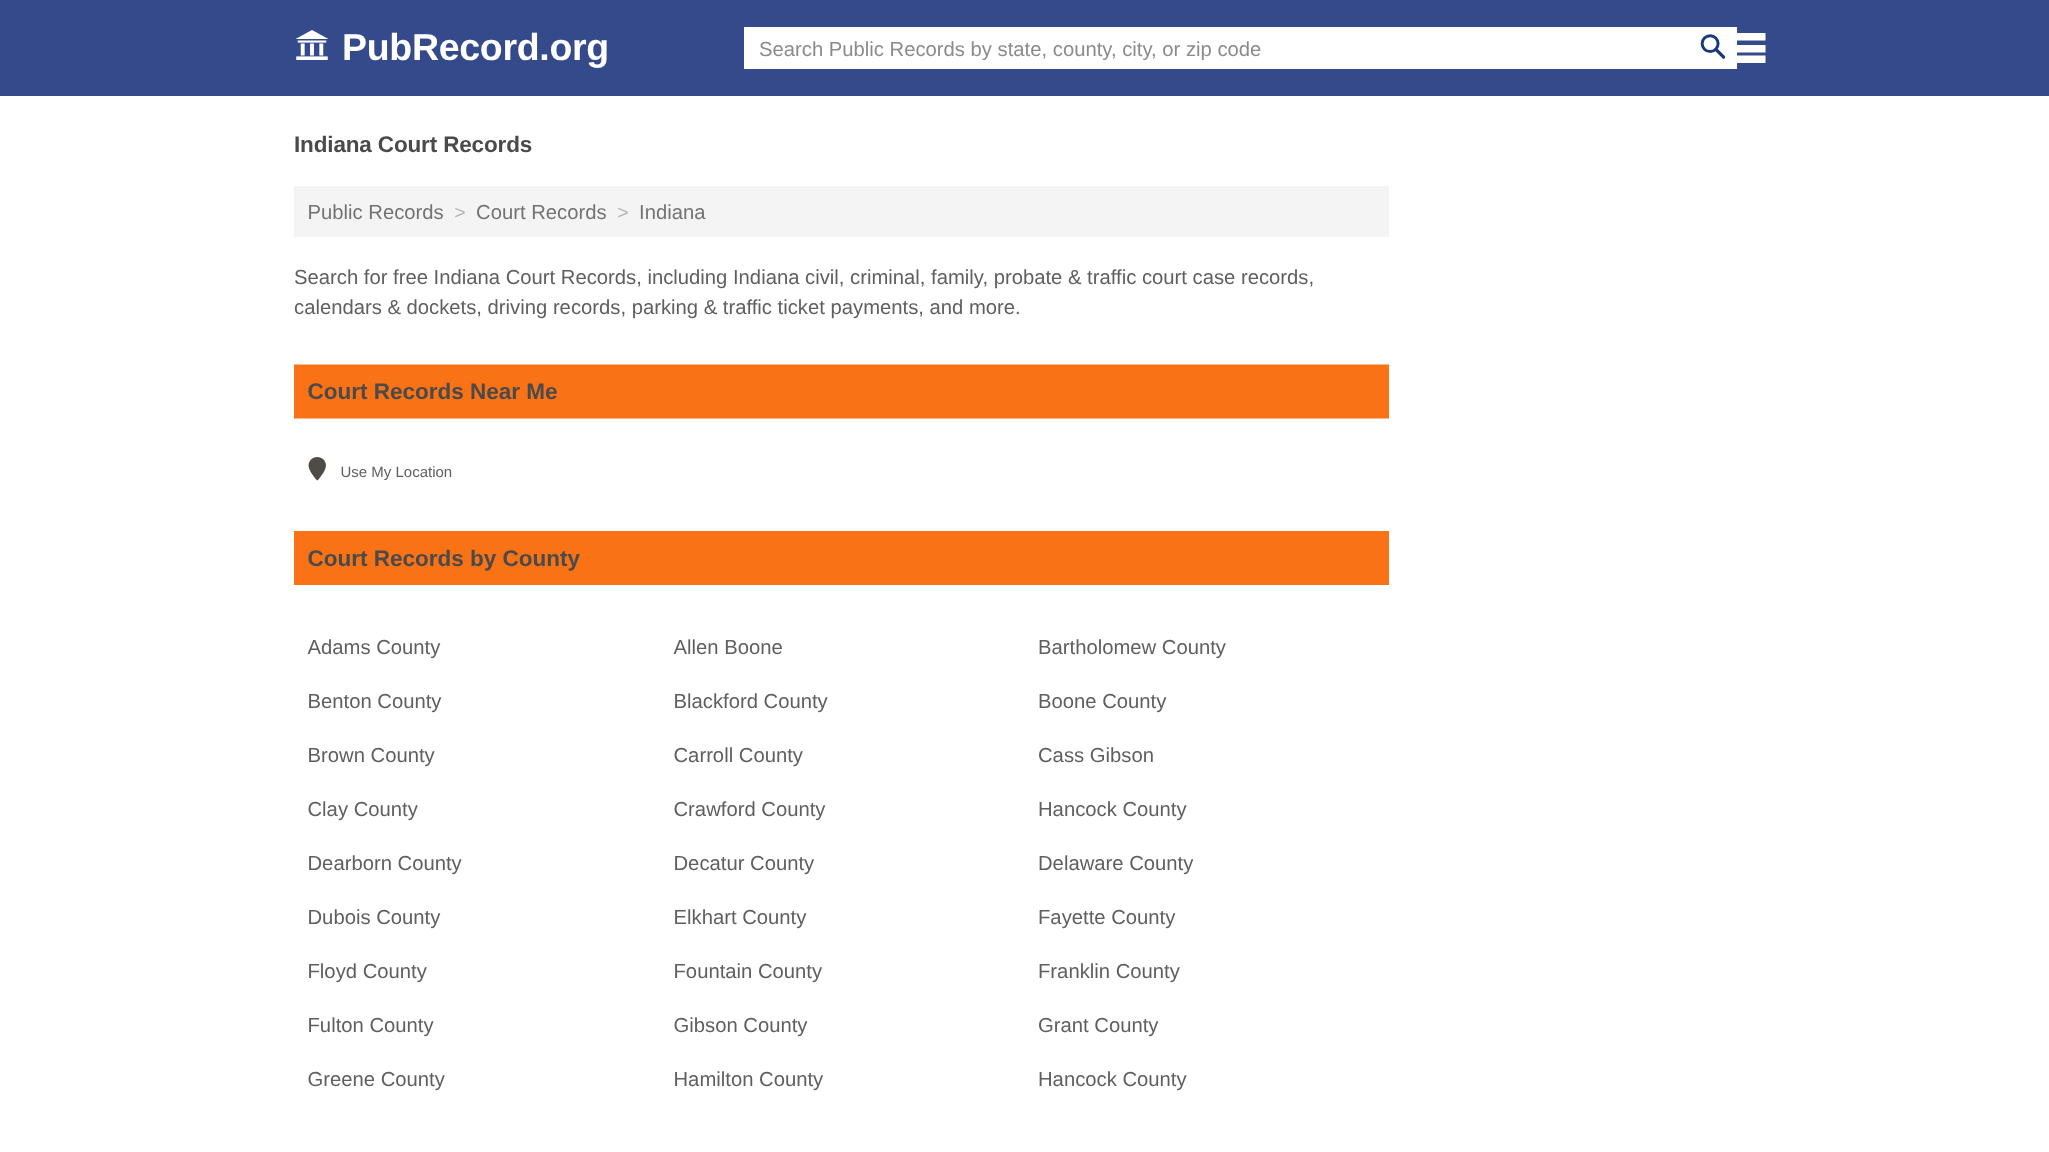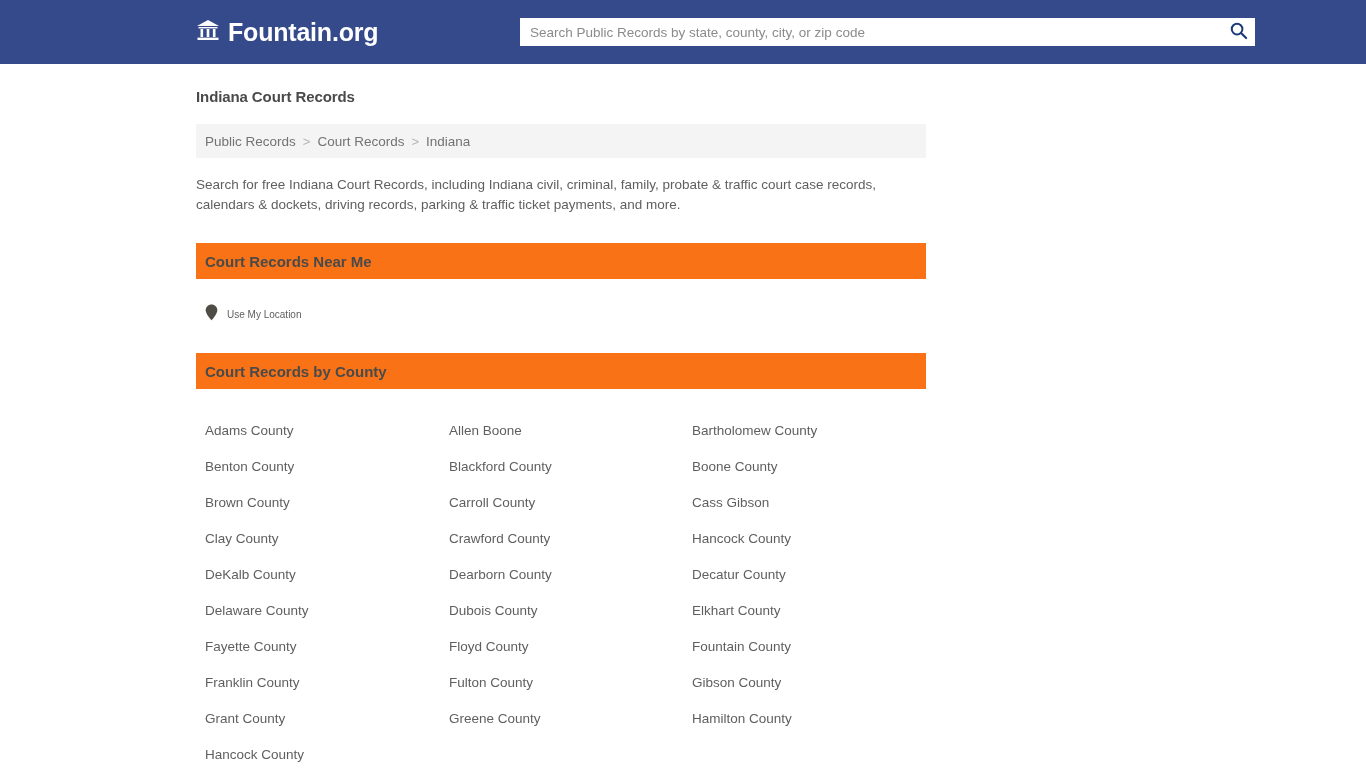"Fountain.org" span.brand-text { text: Fountain.org -> PubRecord.org }
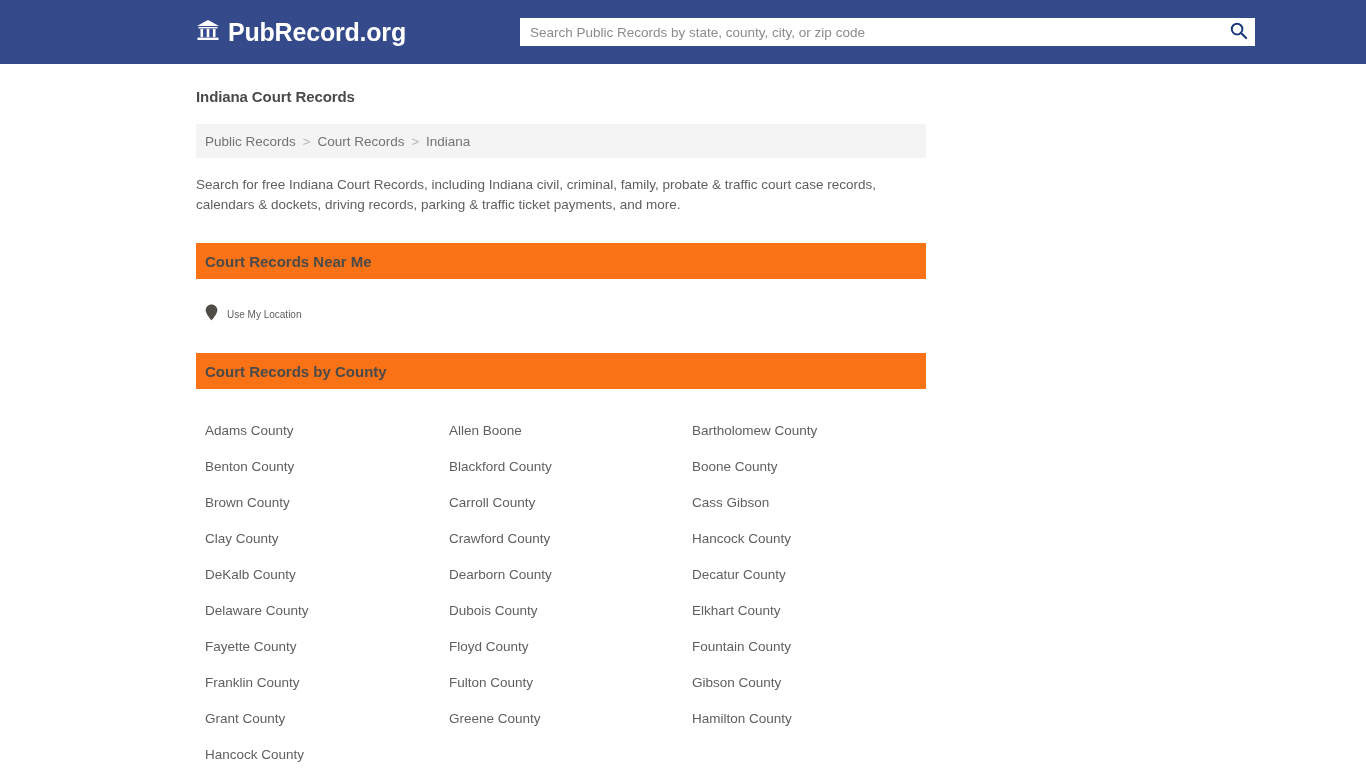"Search Public Records by state," .search-wrap { left: 520px -> 496px; width: 735px -> 662px }
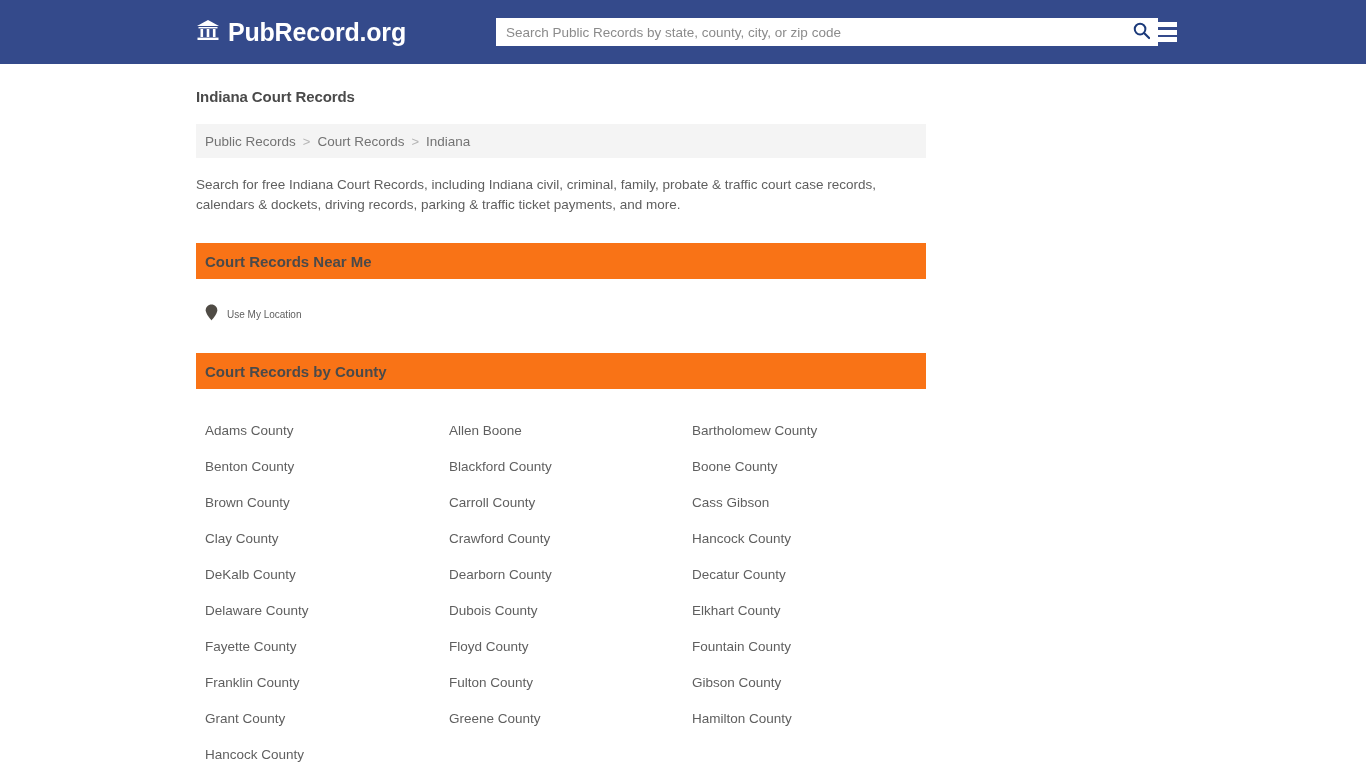"DeKalb County" a.county-link { html: <a>DeKalb County</a> -> none }
